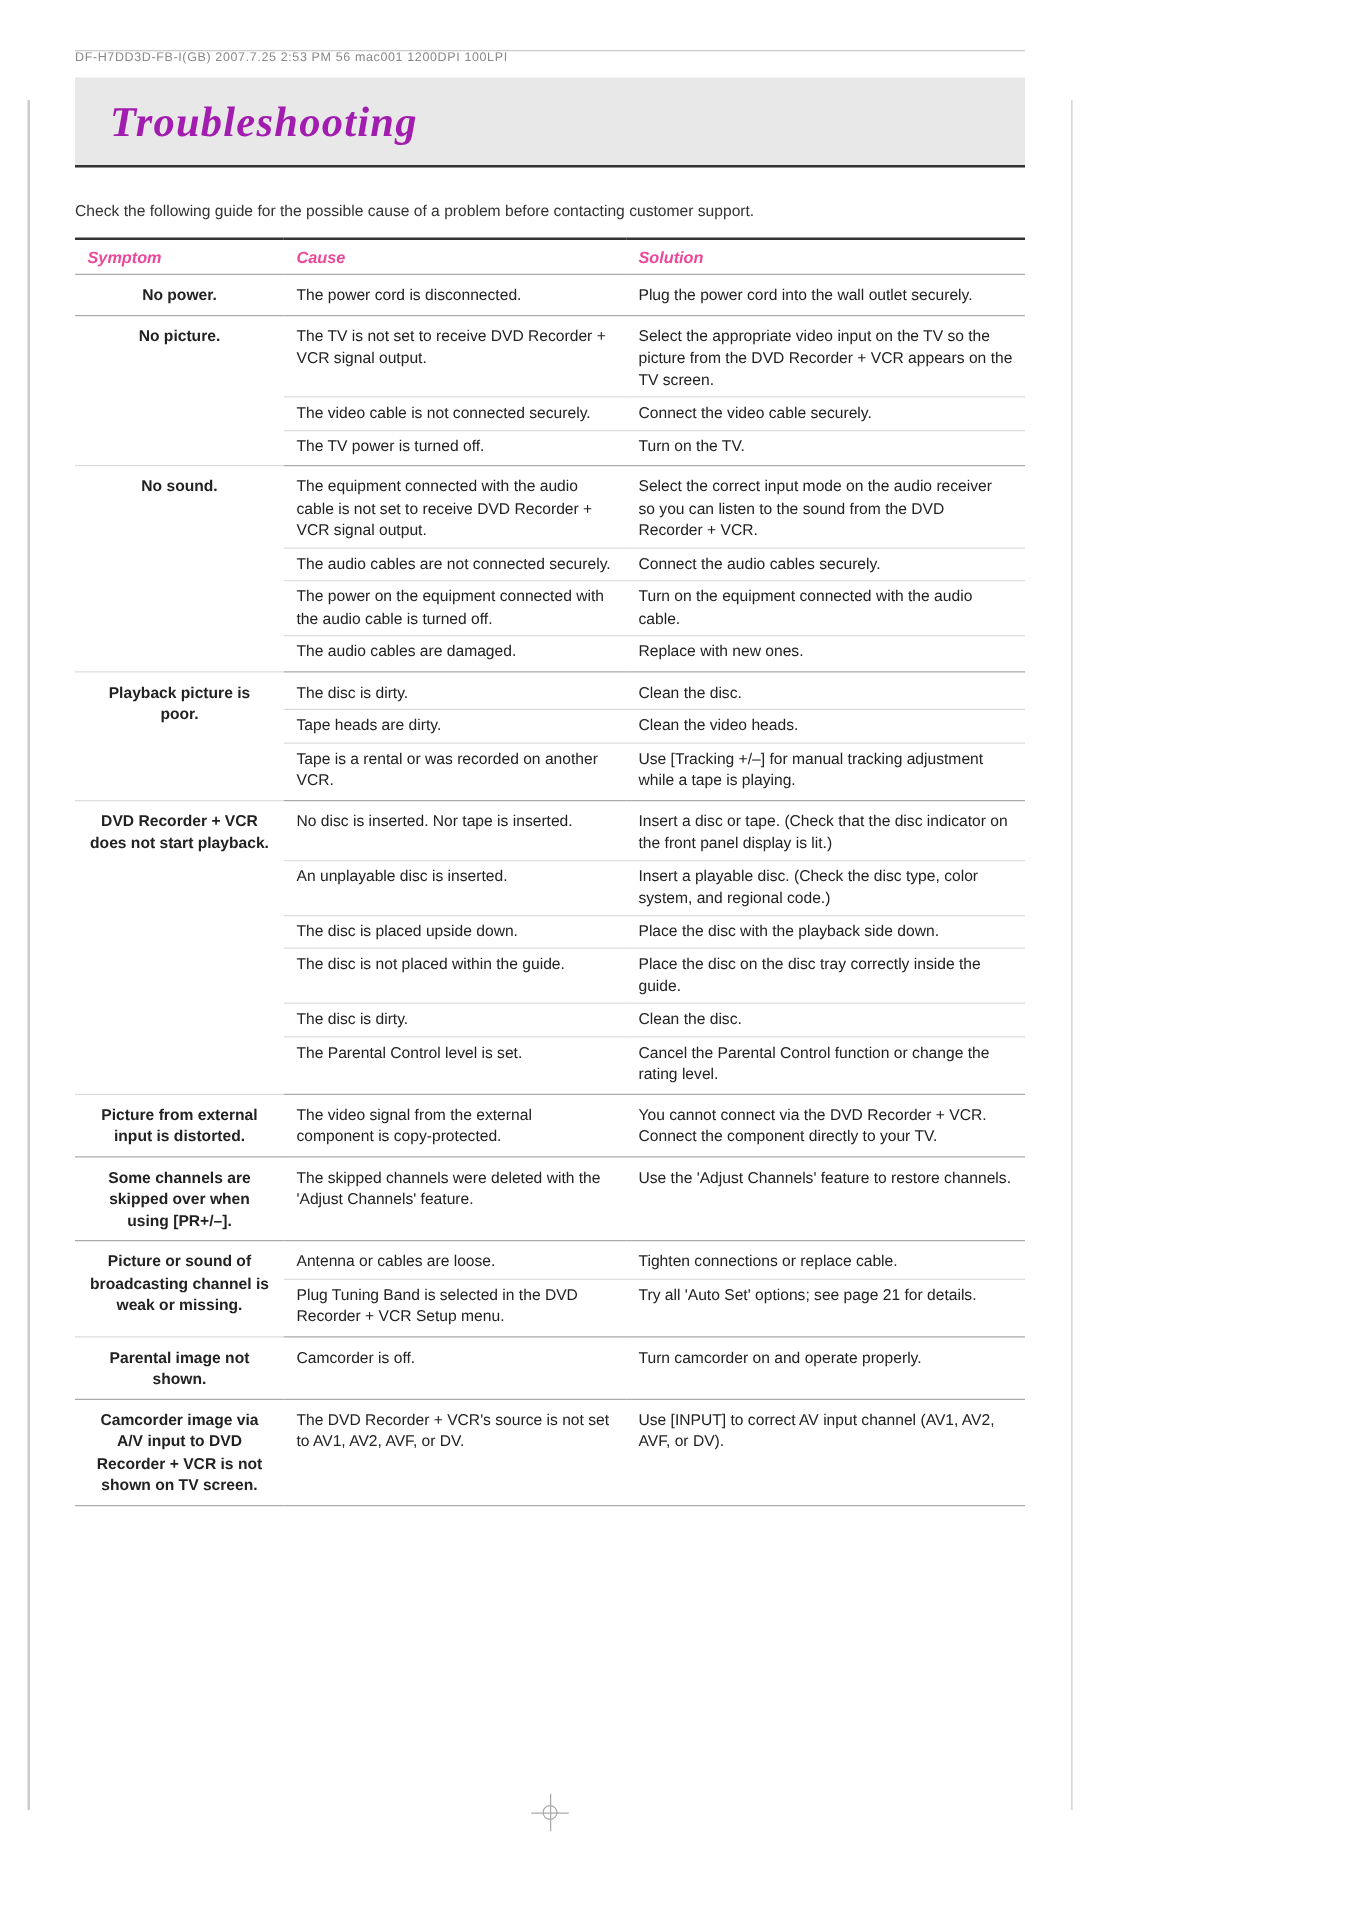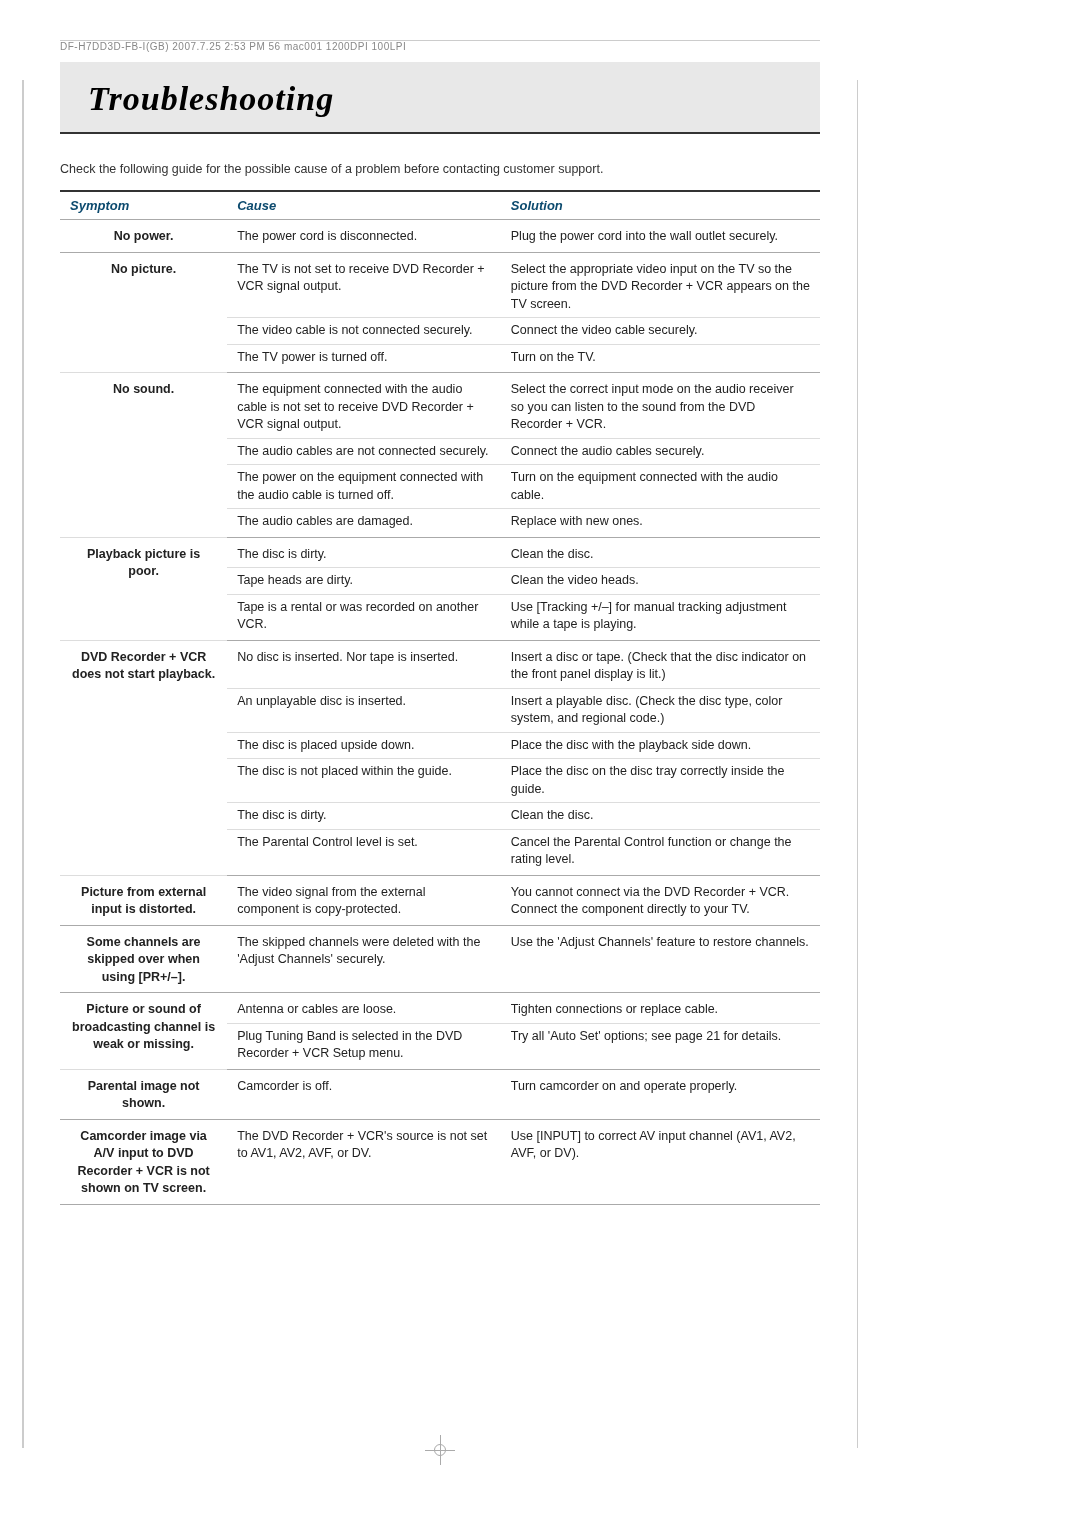"Troubleshooting" .page-title { color: #000000 -> #a21caf }
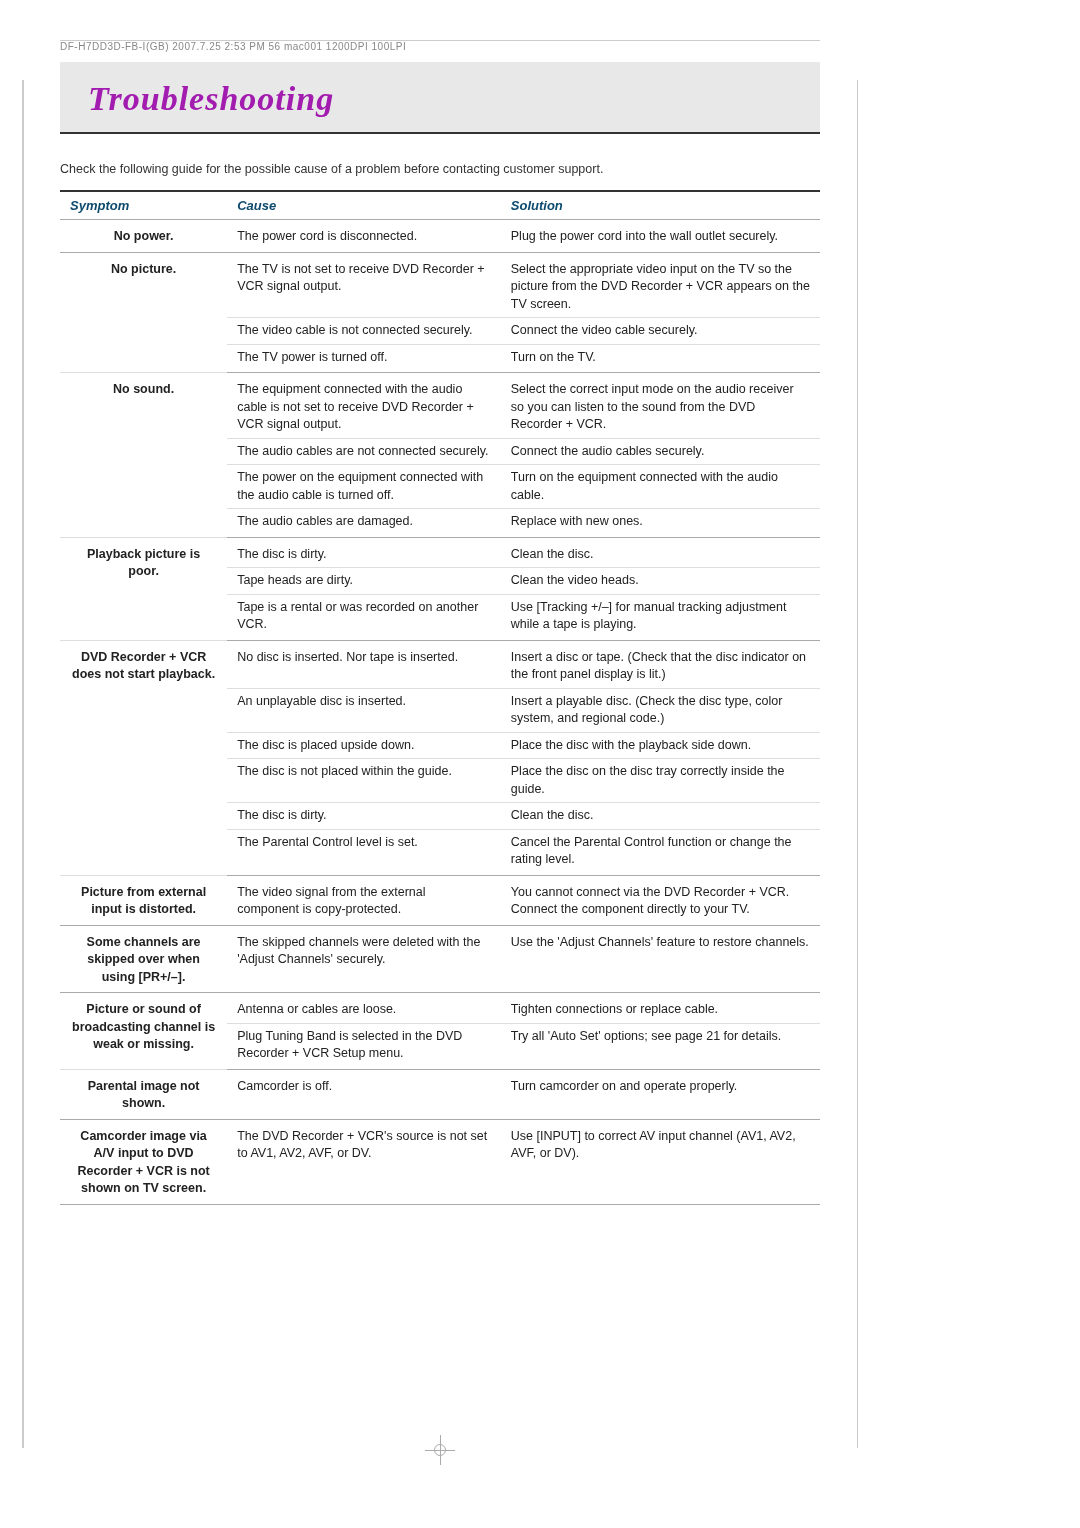"Symptom" table.trouble-table thead tr th { color: #0c4a6e -> #ec4899 }
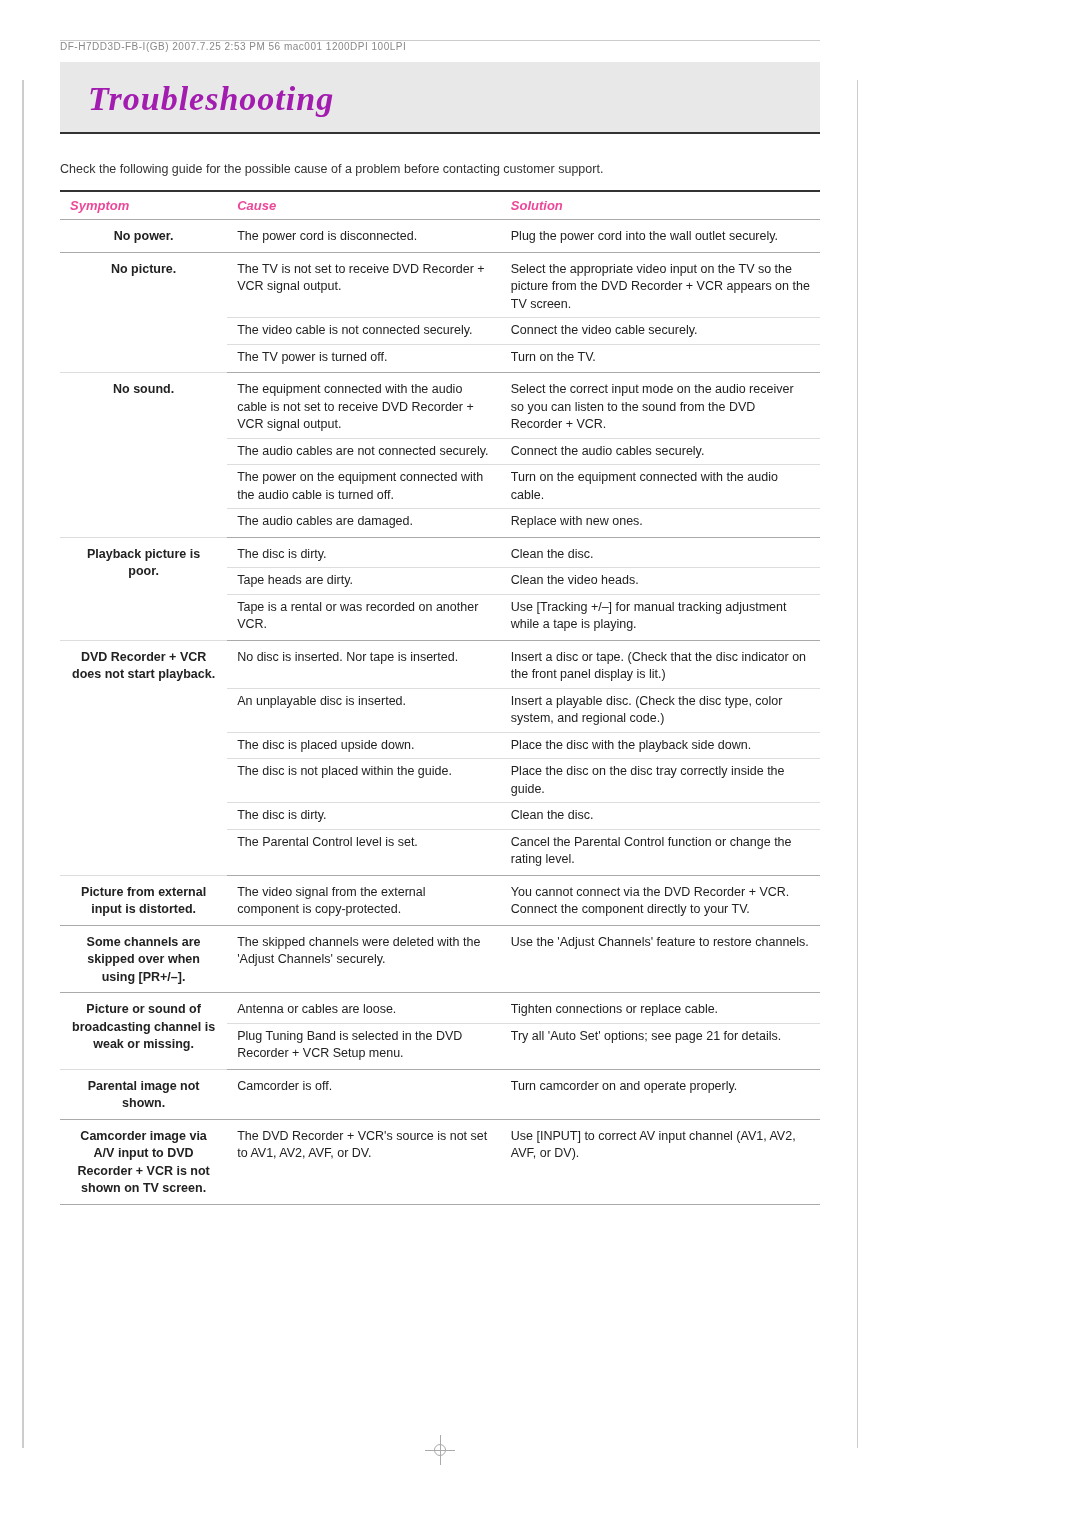"The skipped channels were deleted" td { text: securely -> feature }
